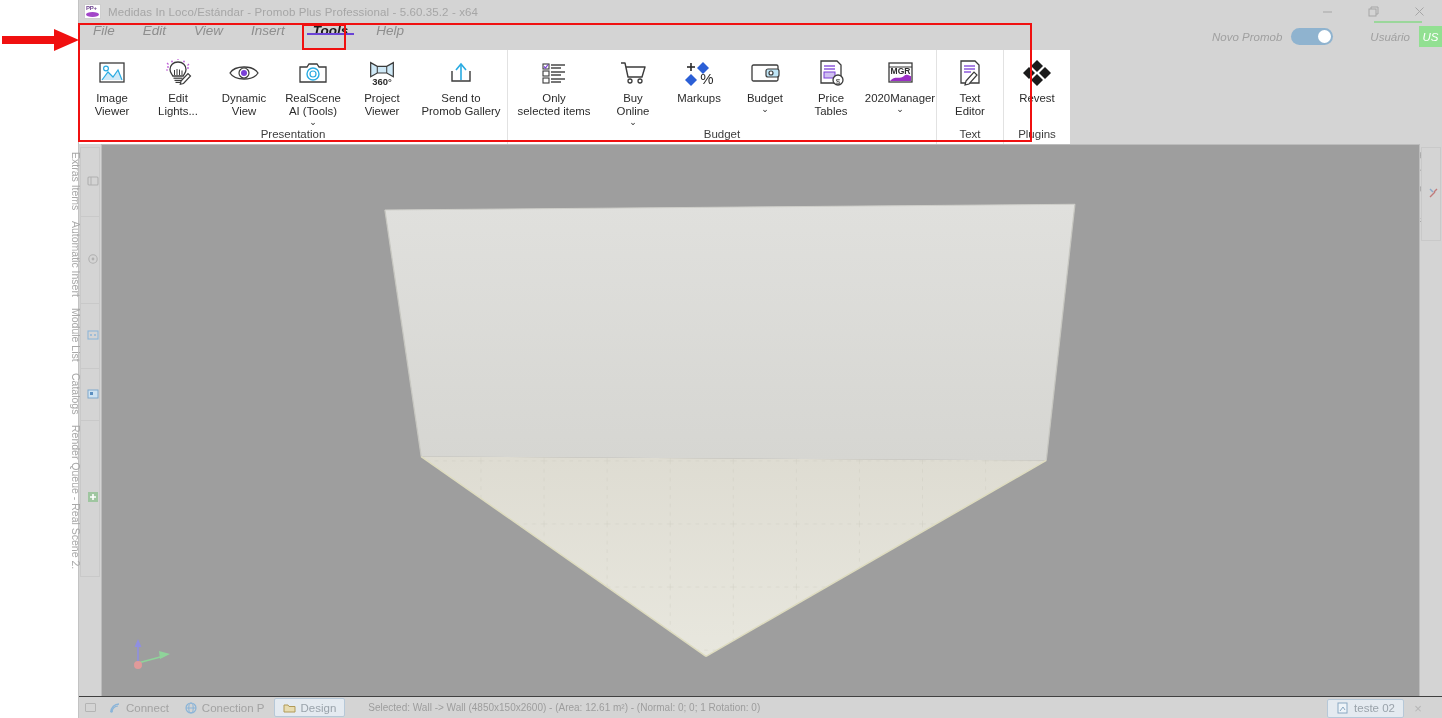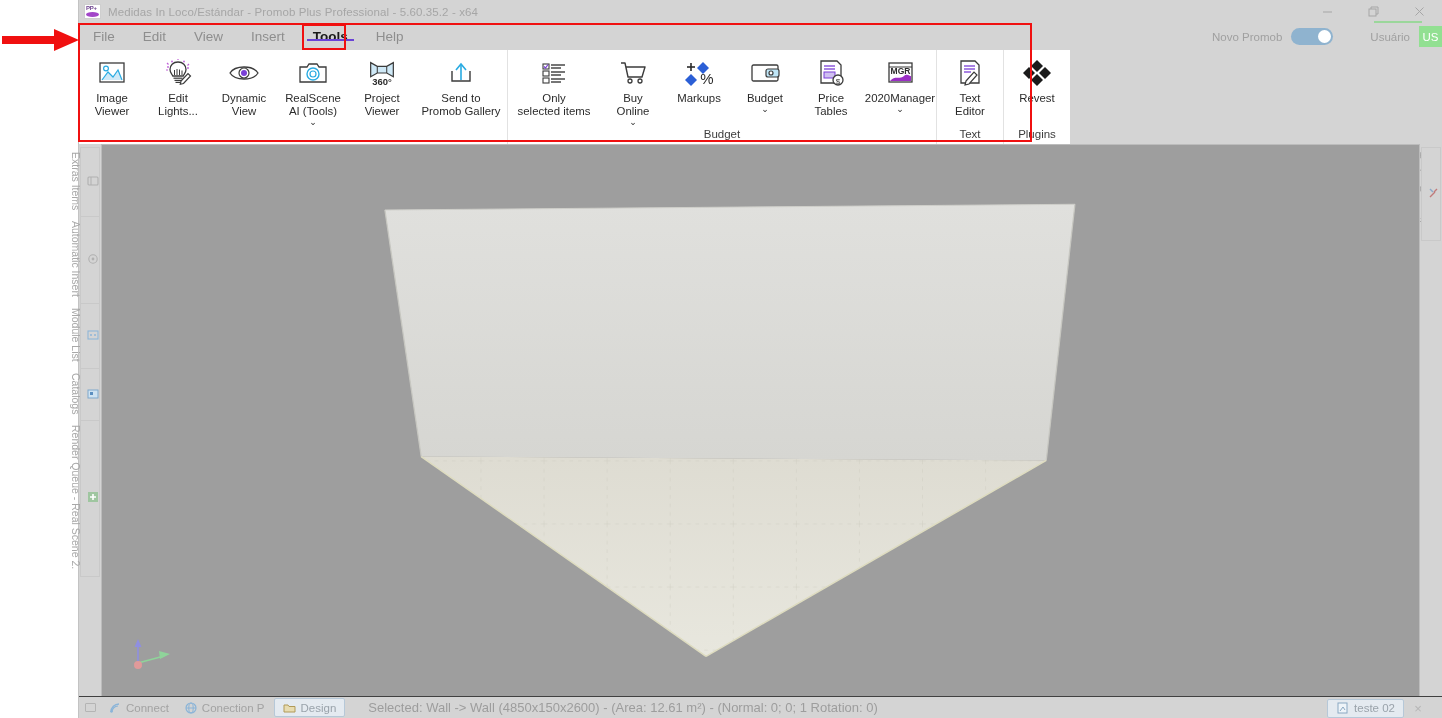"File" .menubar { align-items: center -> flex-start; font-style: none -> italic }
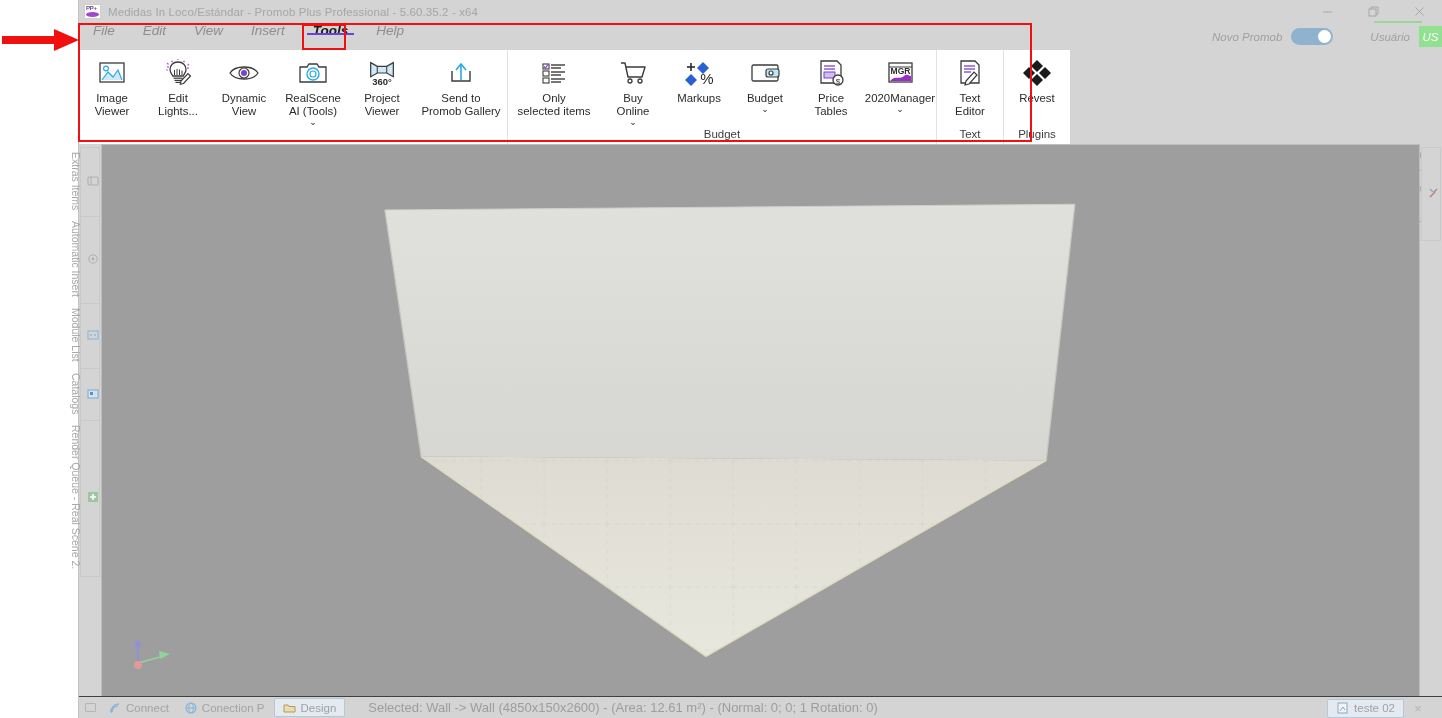"Presentation" div.rgroup-label { html: none -> <div>Presentation</div> }
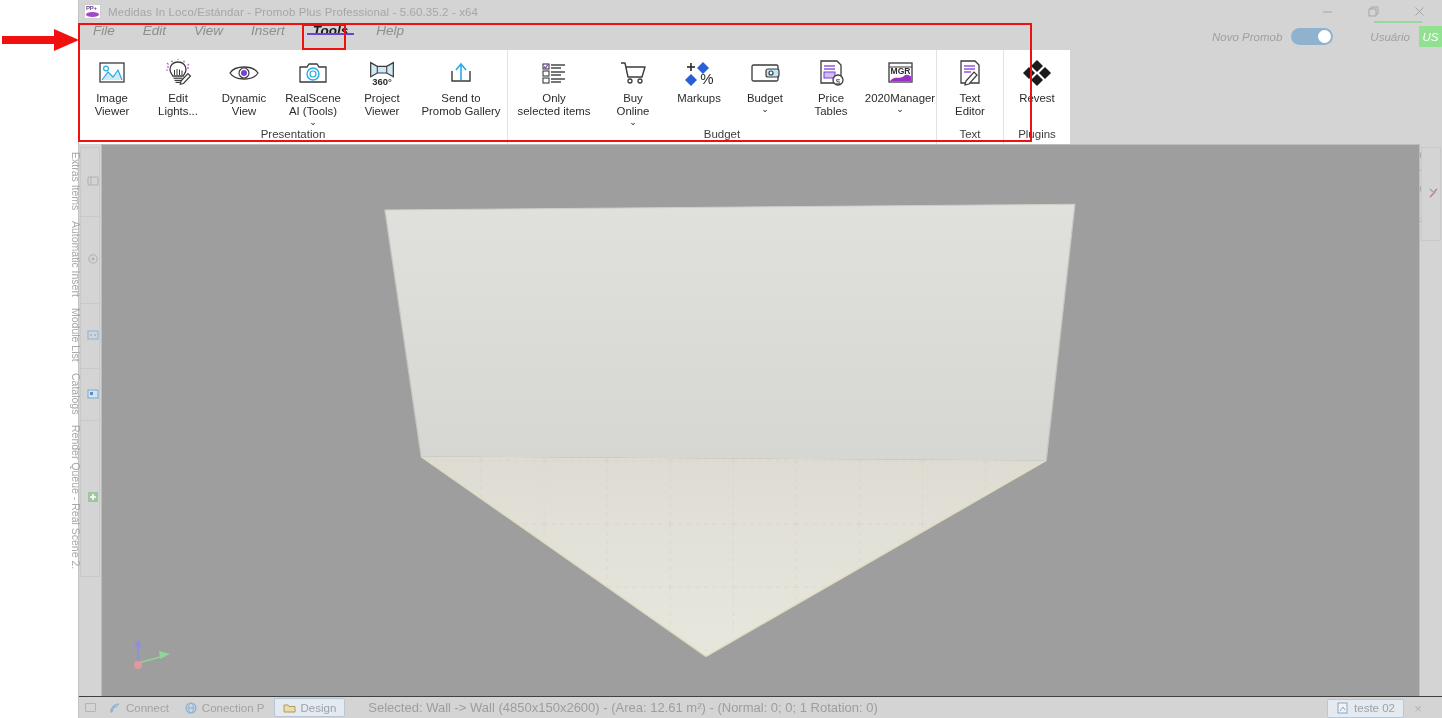"Selected: Wall -> Wall (4850x150x2600)" .sb-status-text { font-size: 13px -> 10px }
